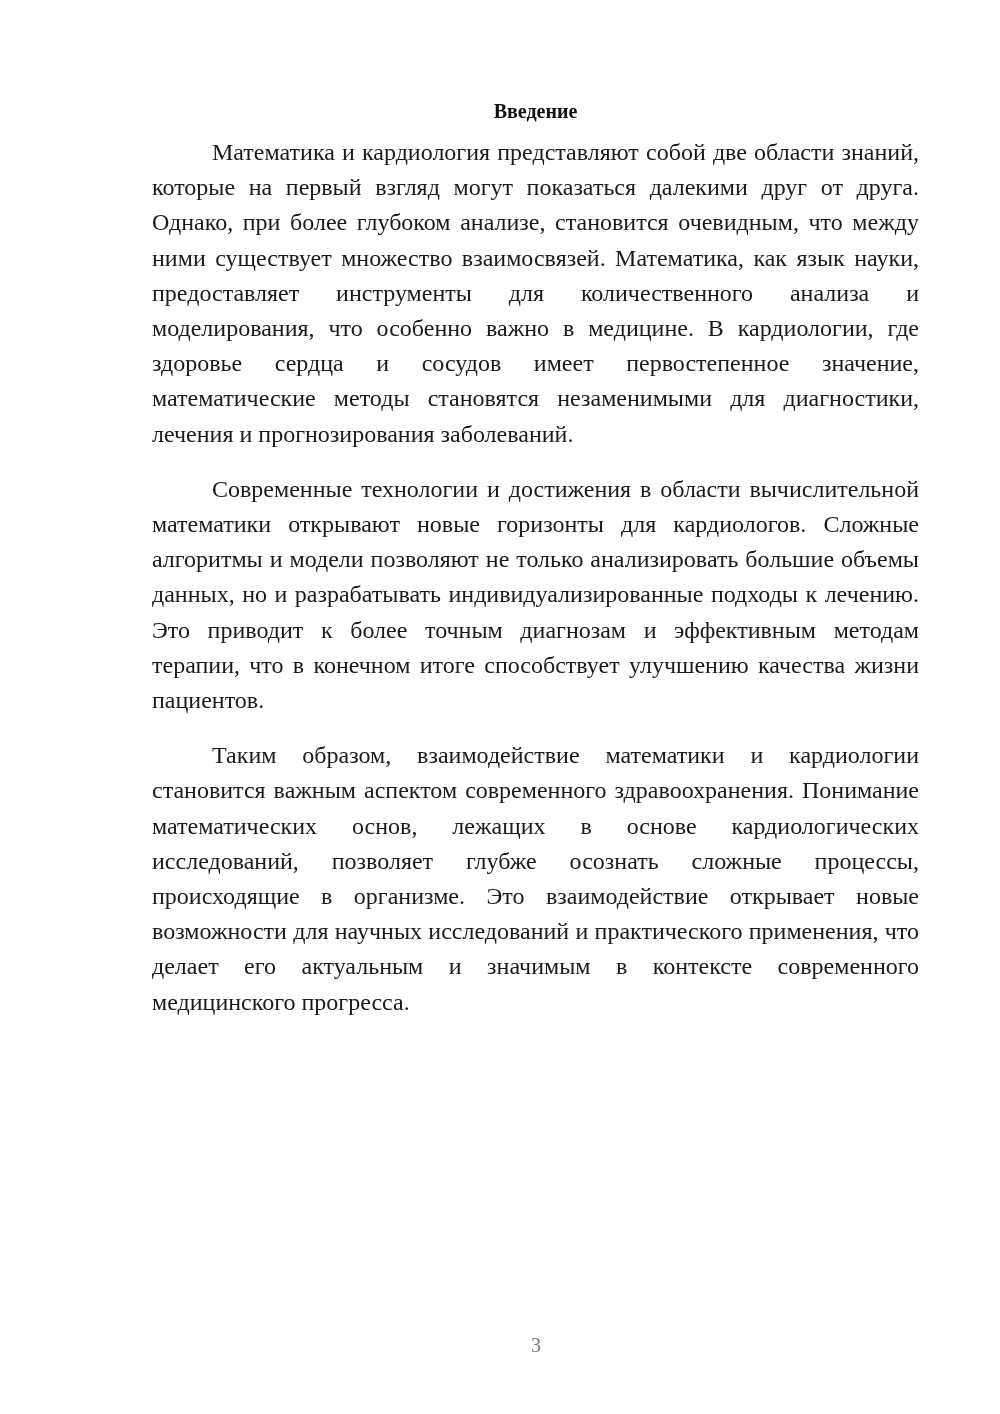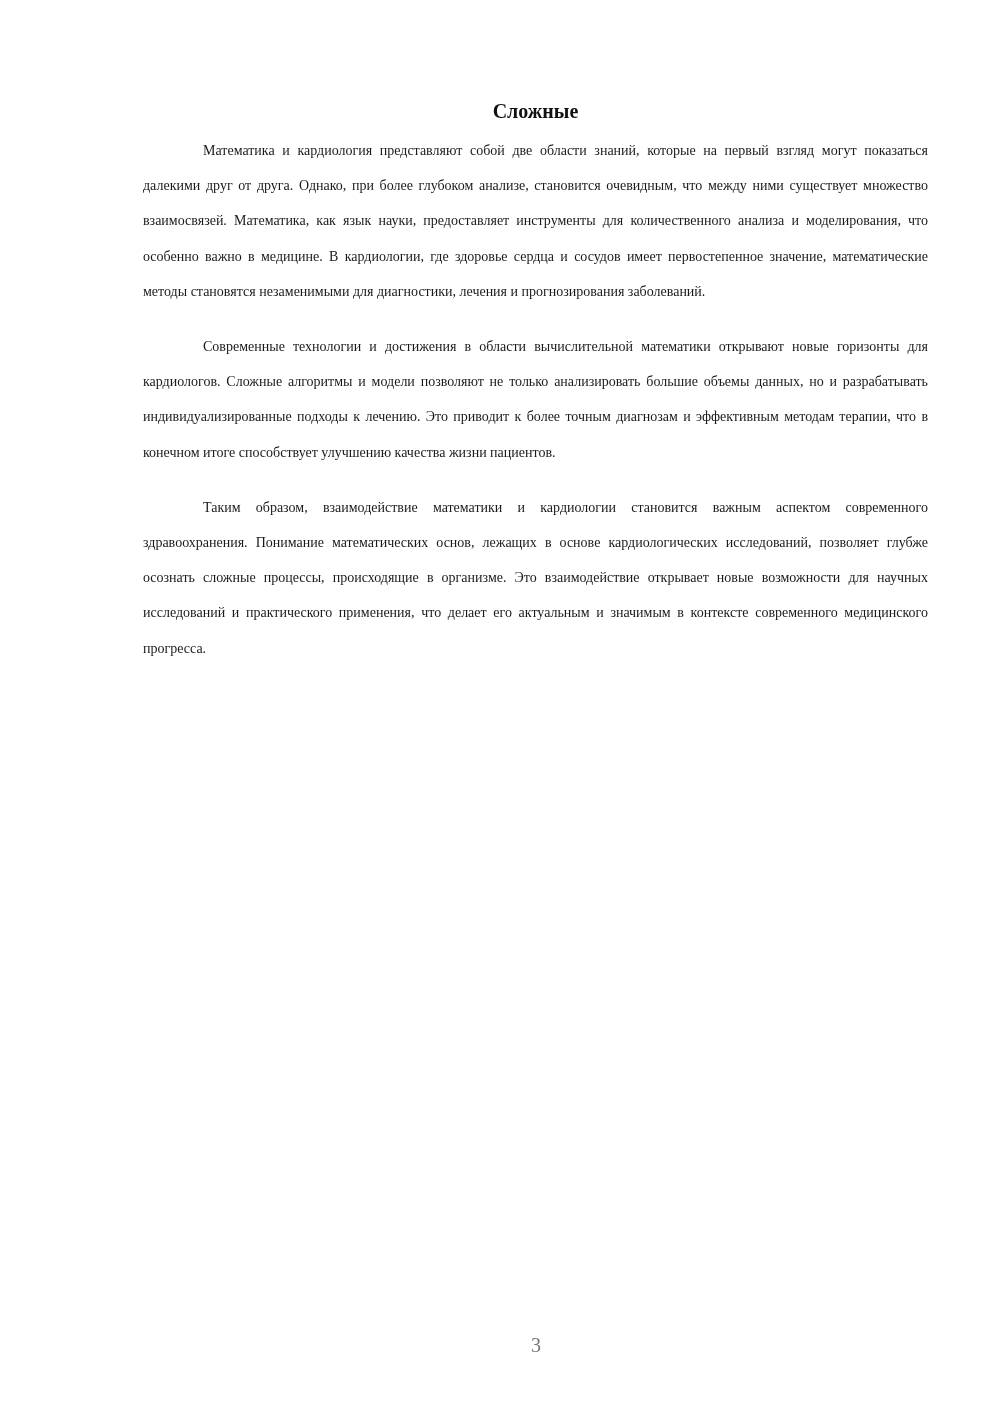"Сложные" h1.title { text: Сложные -> Введение }
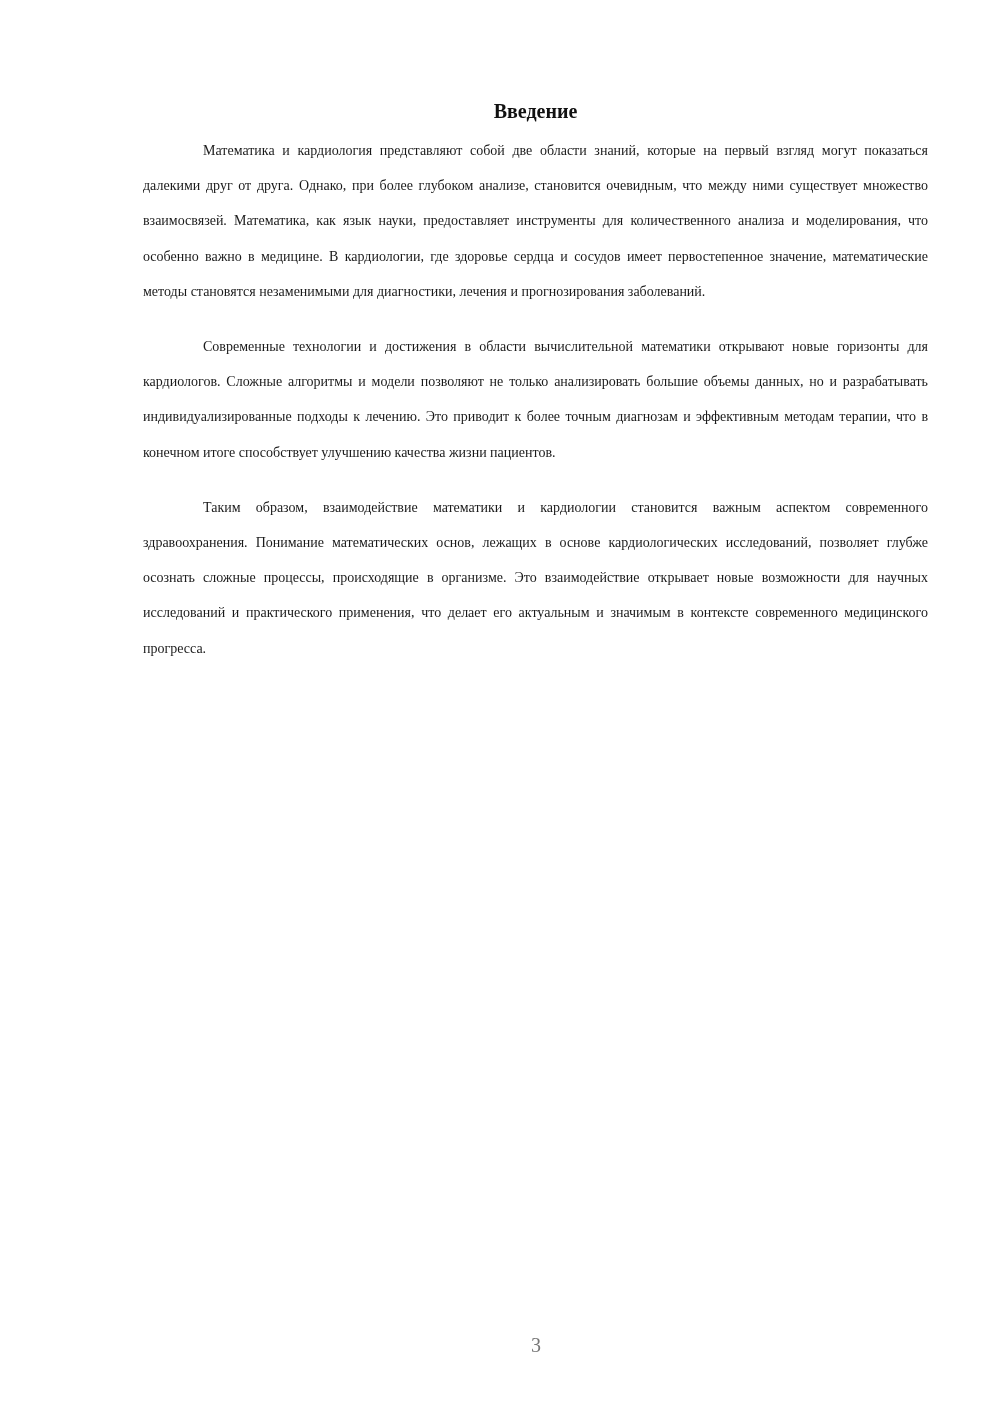"Математика и кардиология представляют" .para { font-size: 14px -> 24px; margin: 0 -> 9px }
